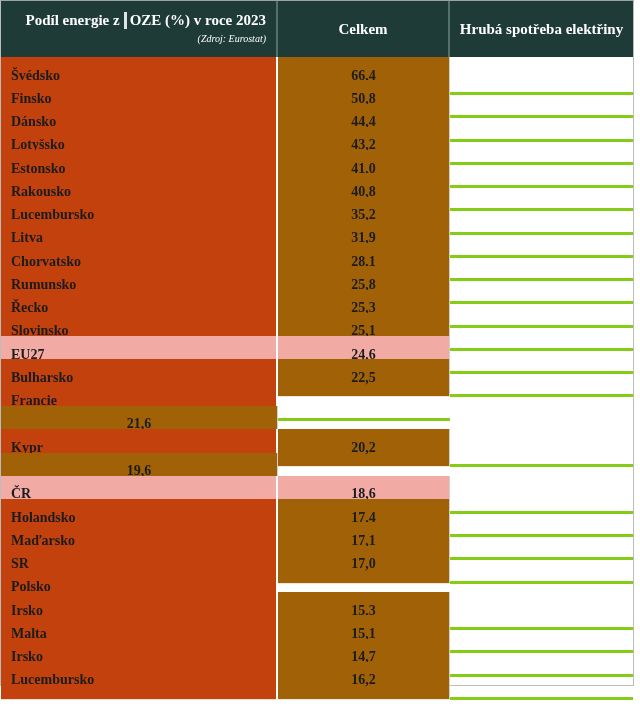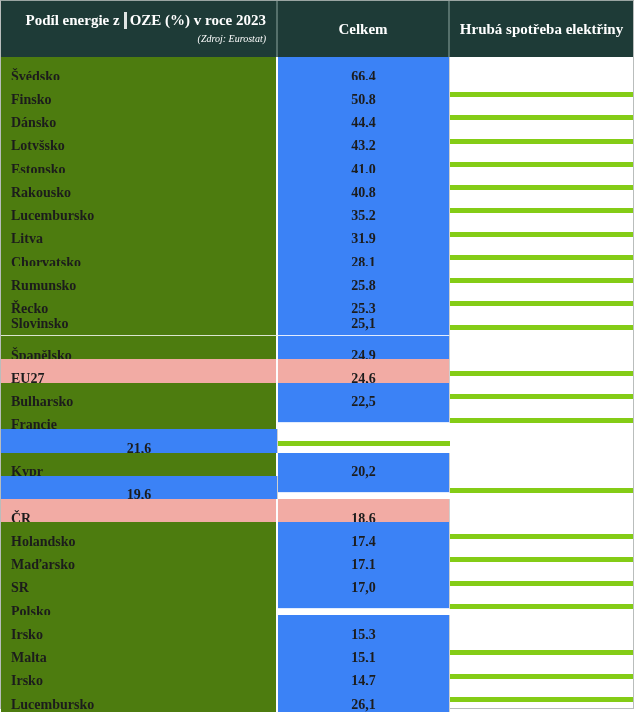"Švédsko" .cell.country { background: #4d7c0f -> #c2410c }
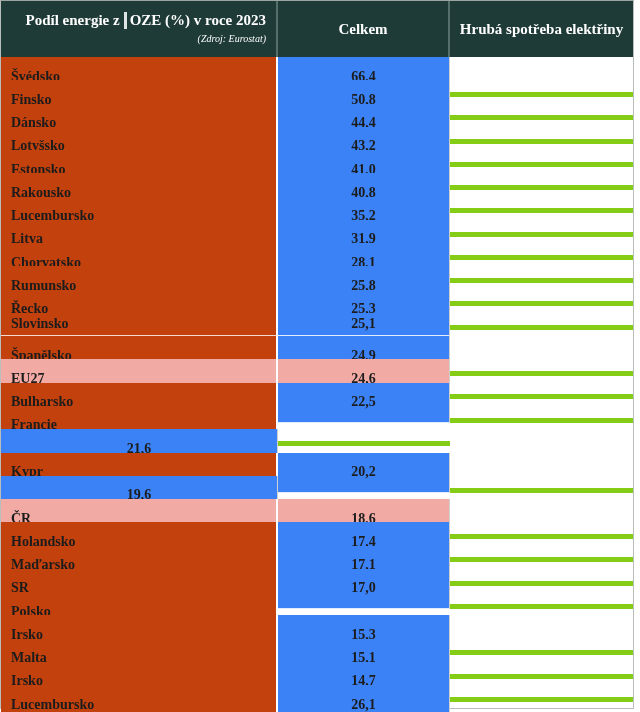"66,4" .cell.celkem { background: #3b82f6 -> #a16207 }
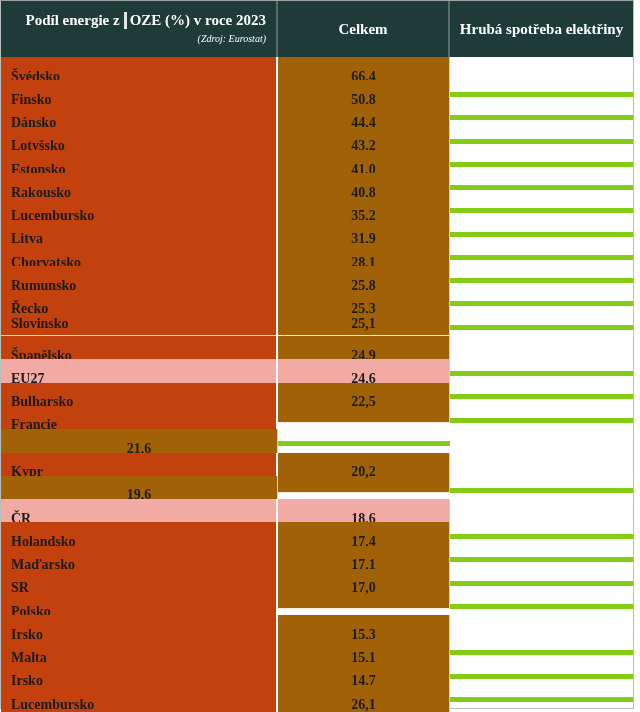"87,5" .cell.spotreba { border-bottom: 5px solid #84cc16 -> 3px solid #84cc16 }
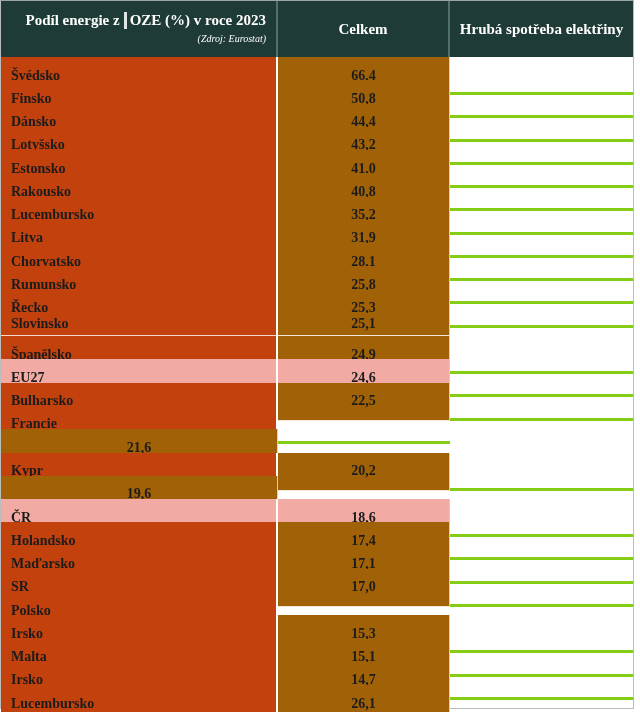"Španělsko" div.row { html: <div> <div>Španělsko</div> <div>24,9</div> <div>56,9</div> </div> -> none }
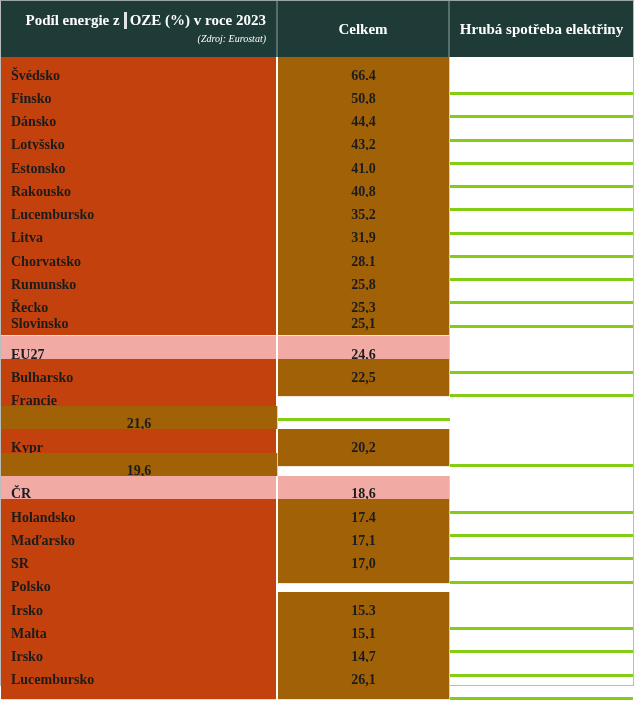"41,9" div.cell { html: none -> <div>41,9</div> }
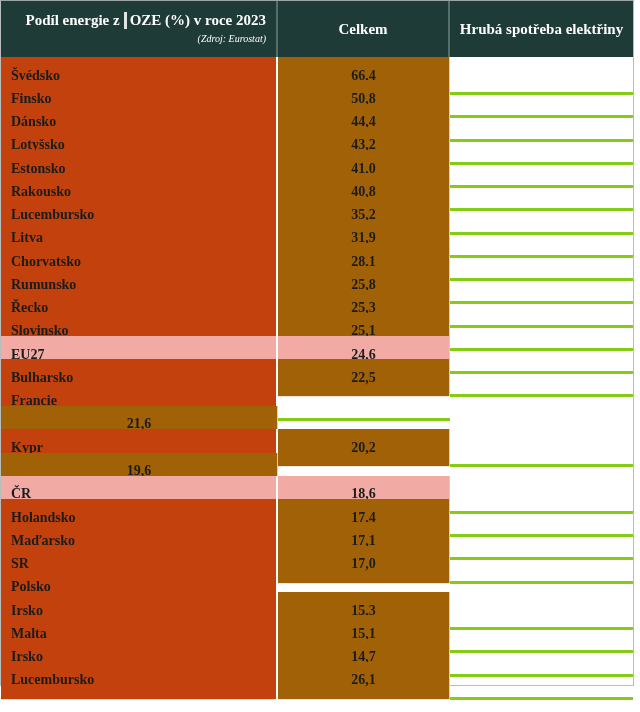"26,1" div.cell { text: 26,1 -> 16,2 }
